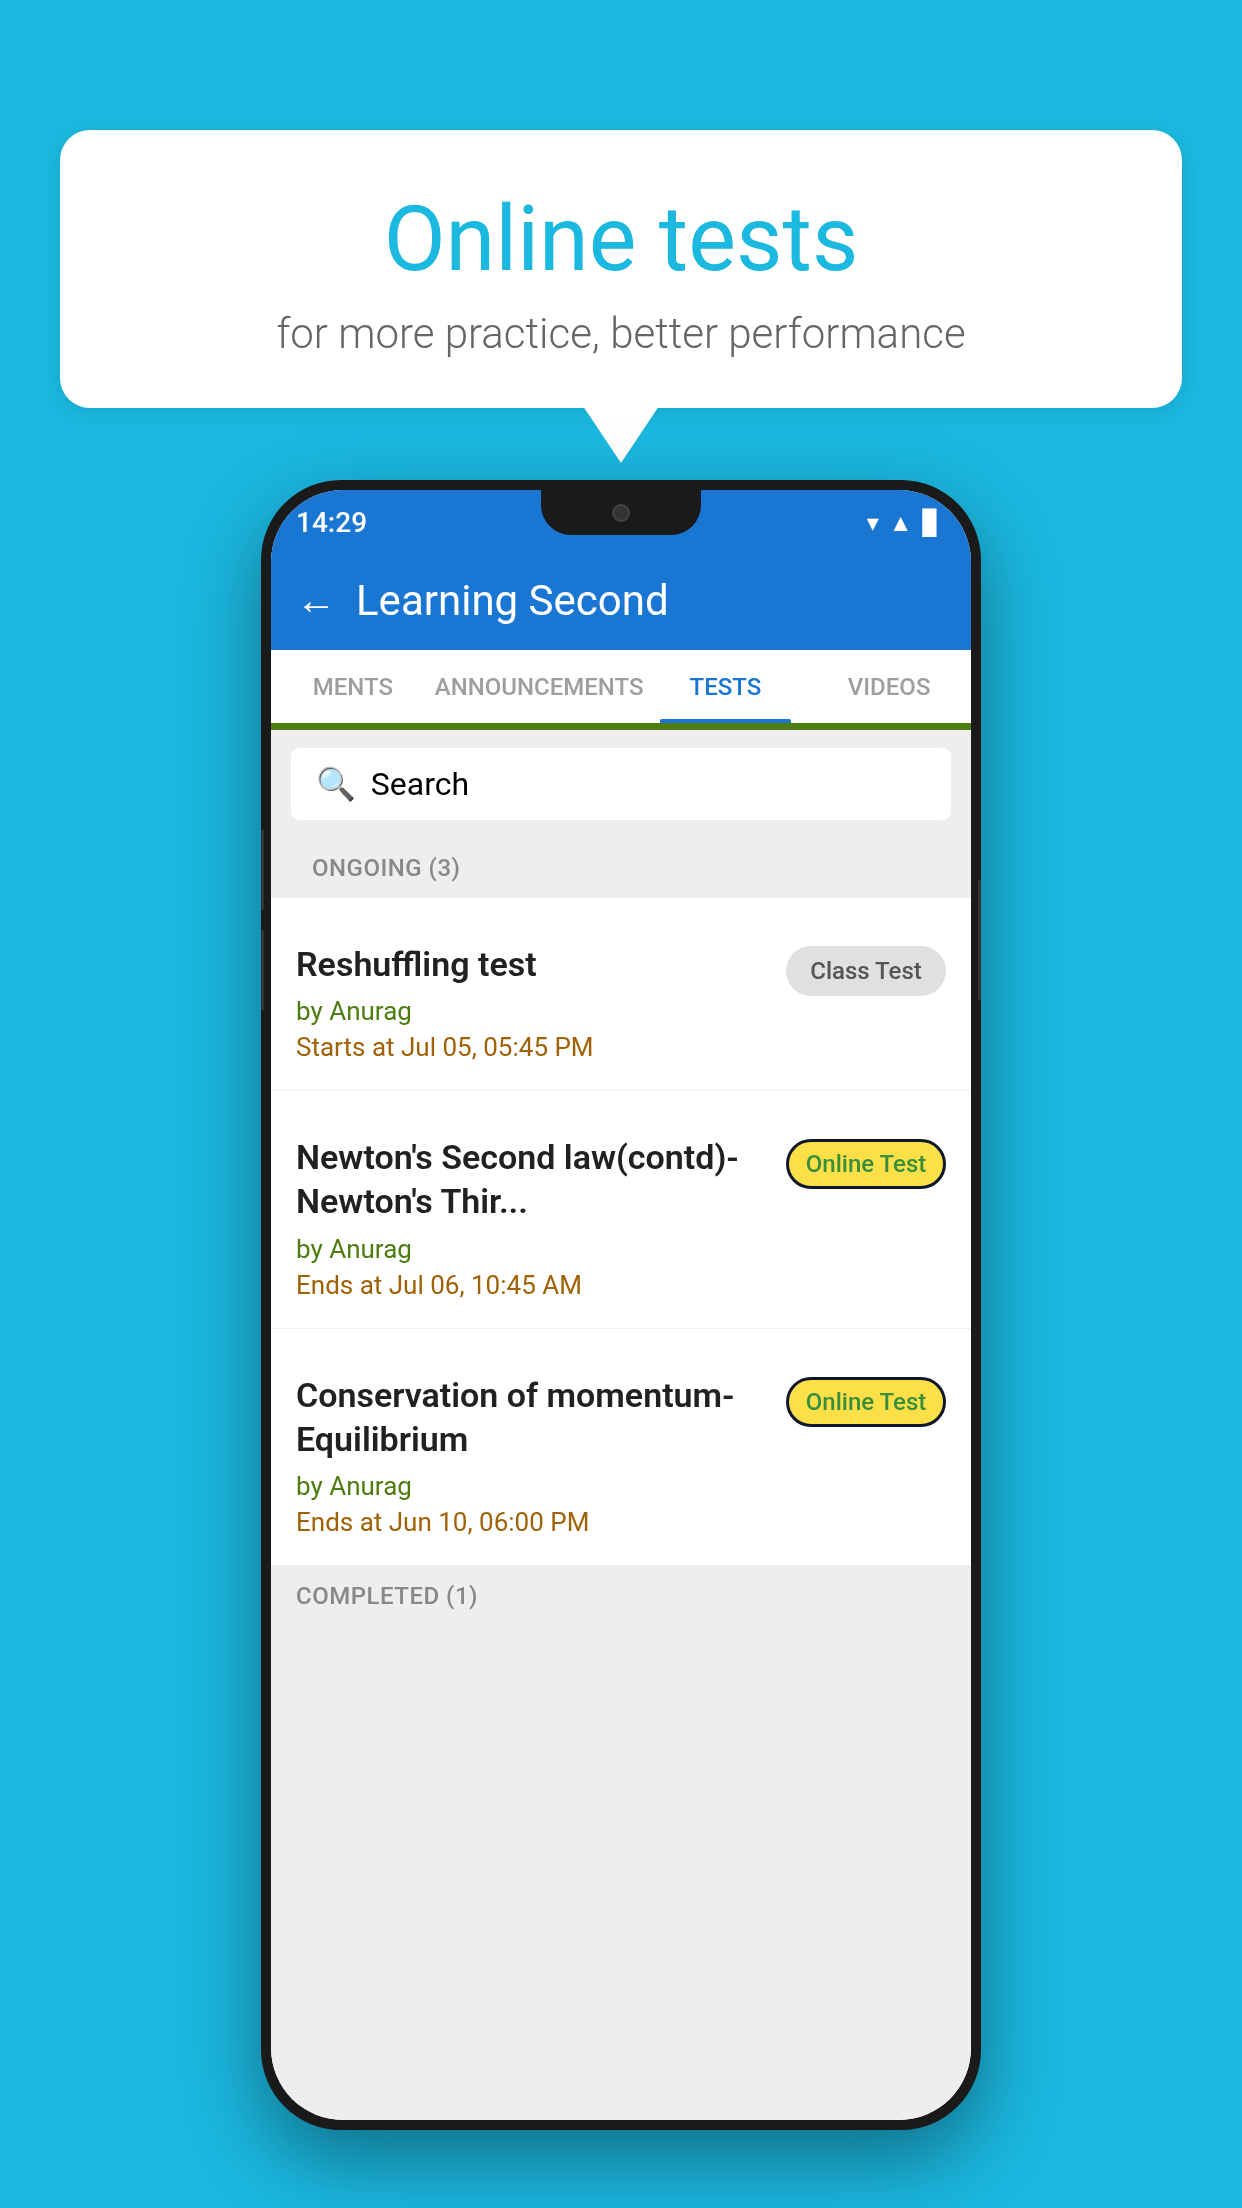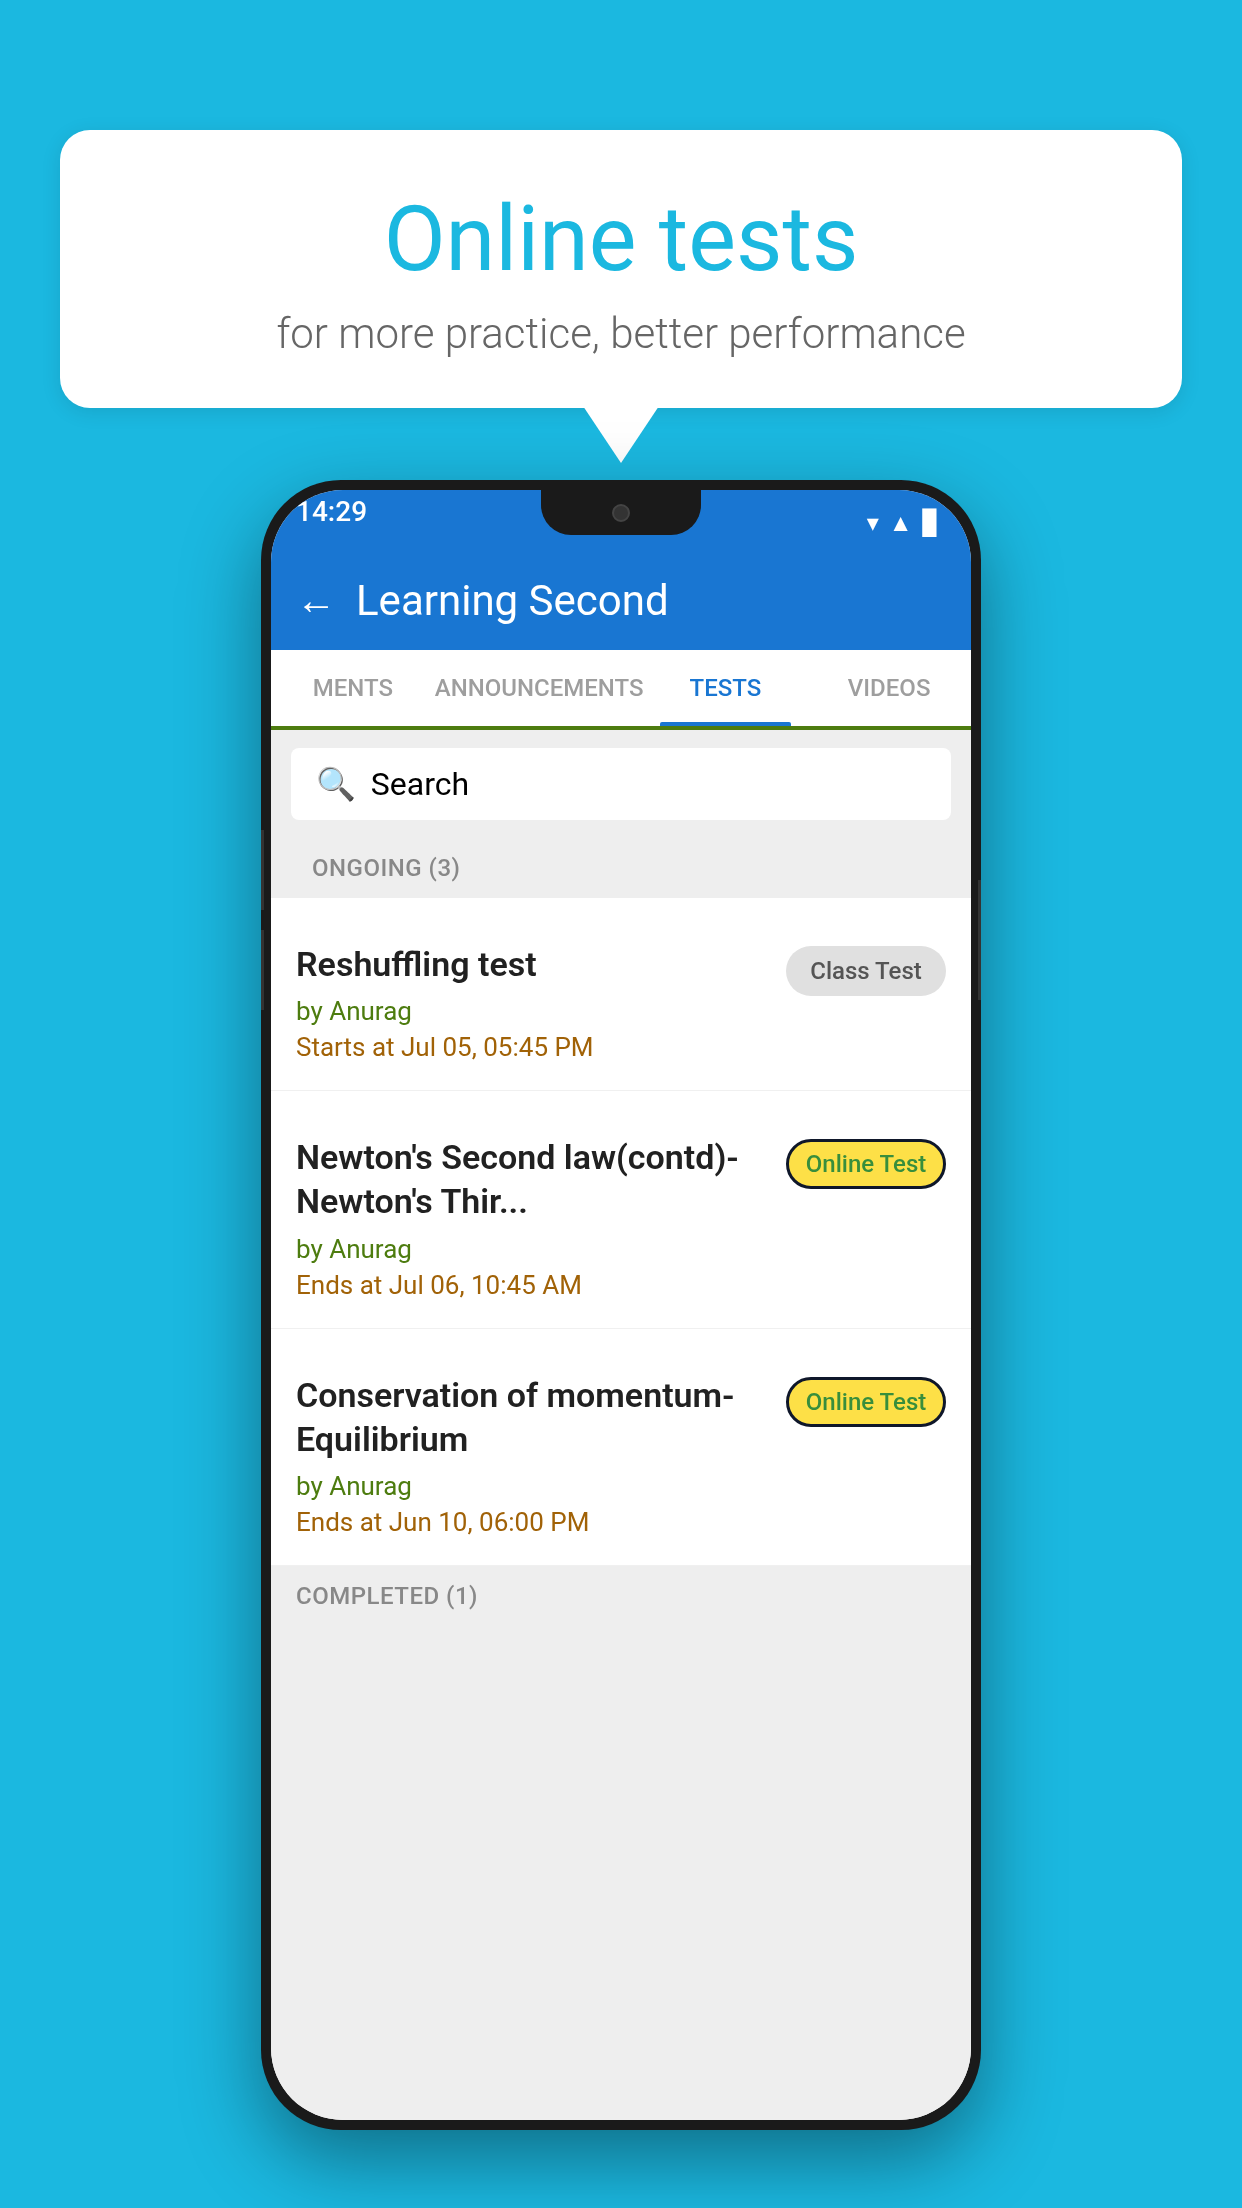"14:29" .status-bar { align-items: none -> center }
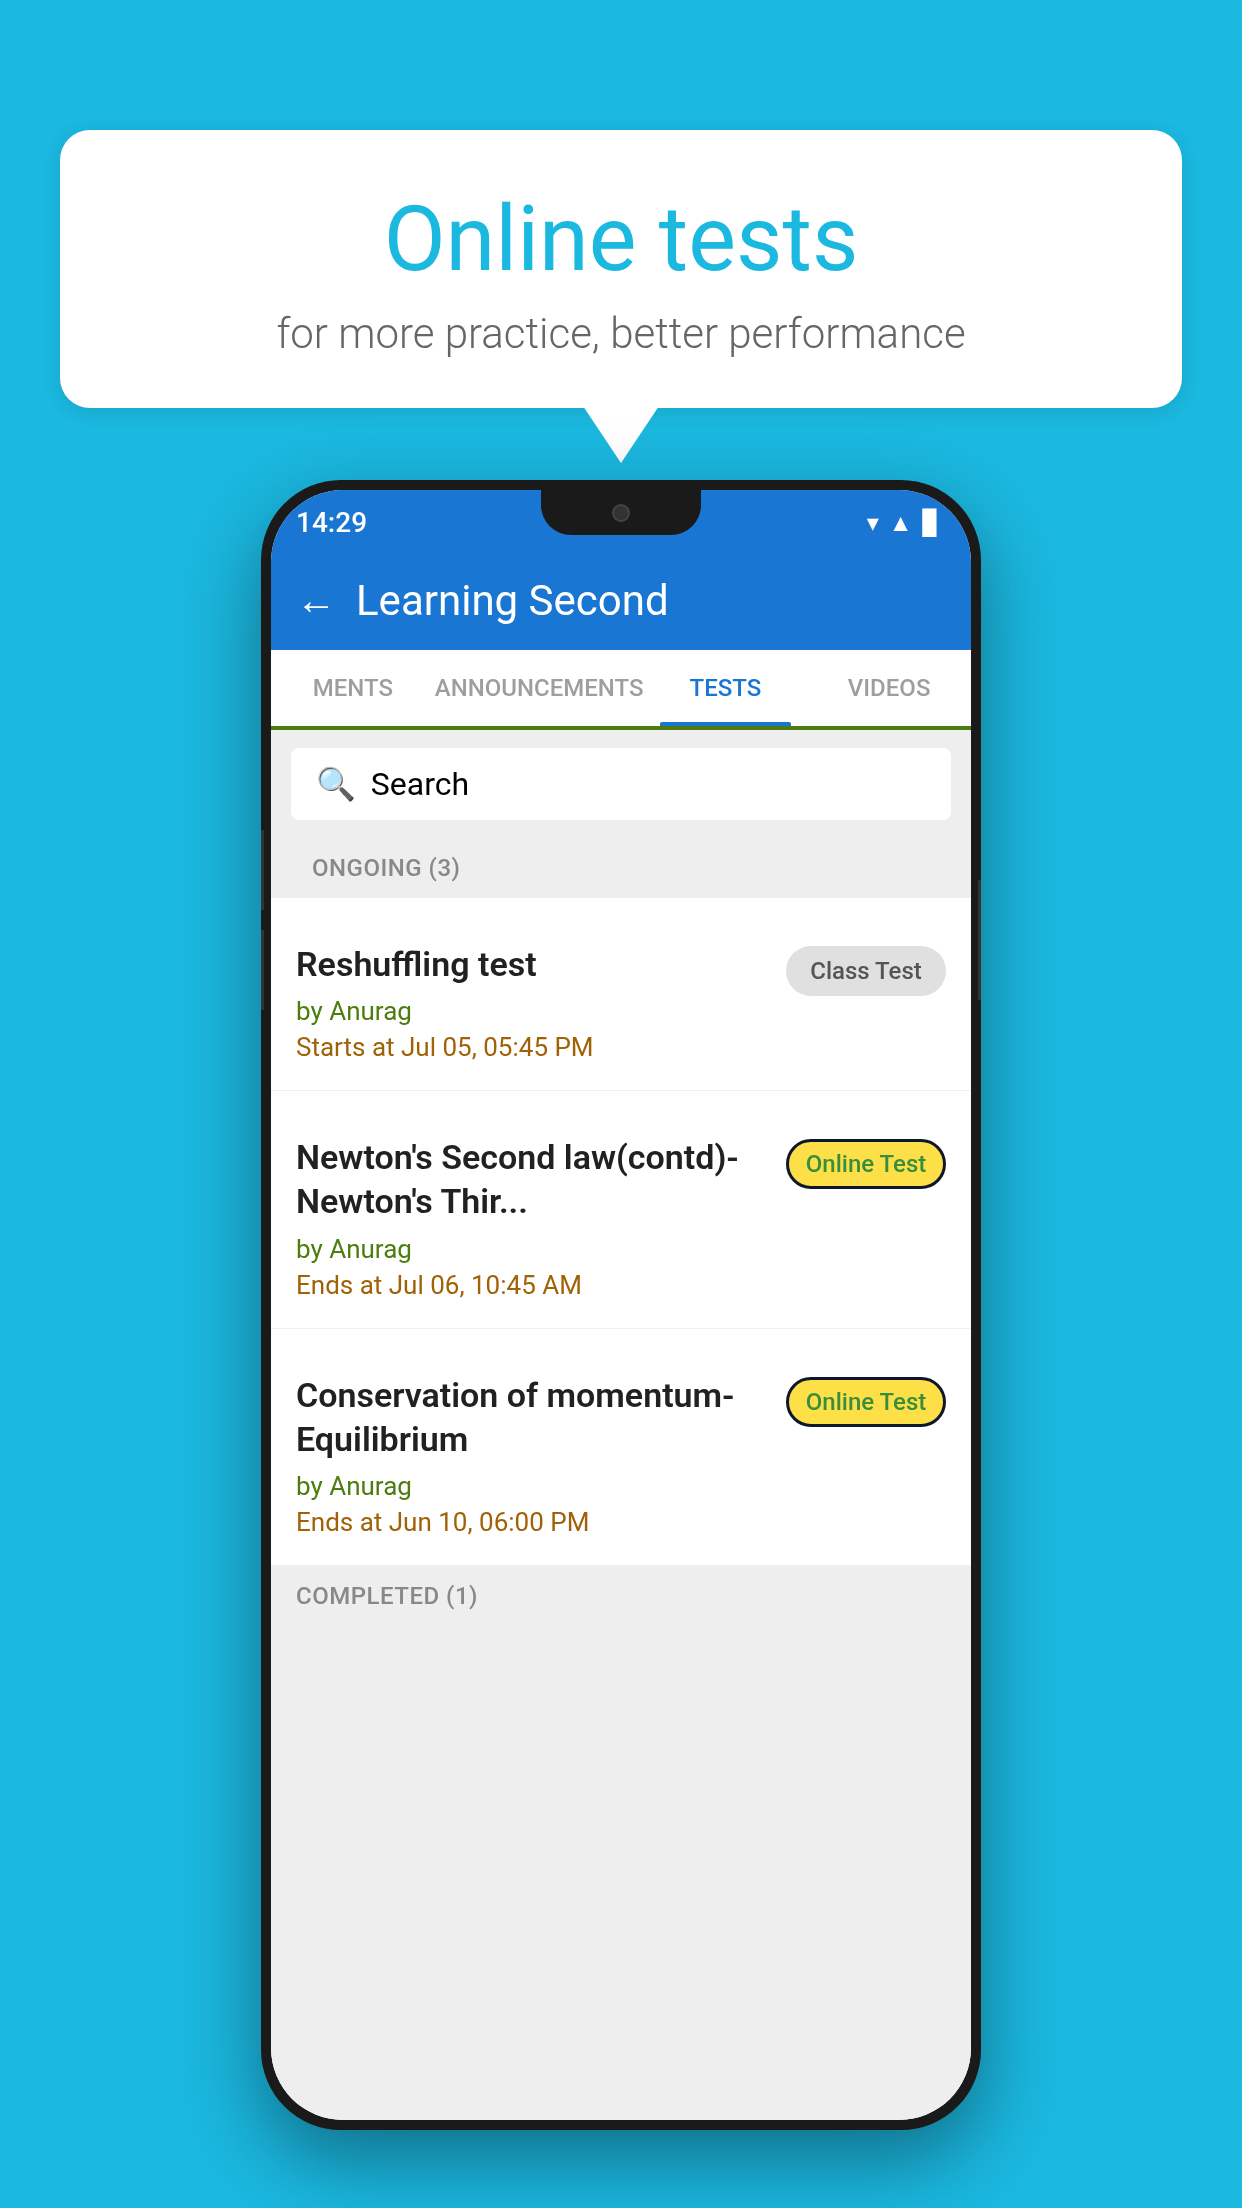"MENTS" .tabs-bar { border-bottom: 4px solid #4d7c0f -> 7px solid #4d7c0f }
